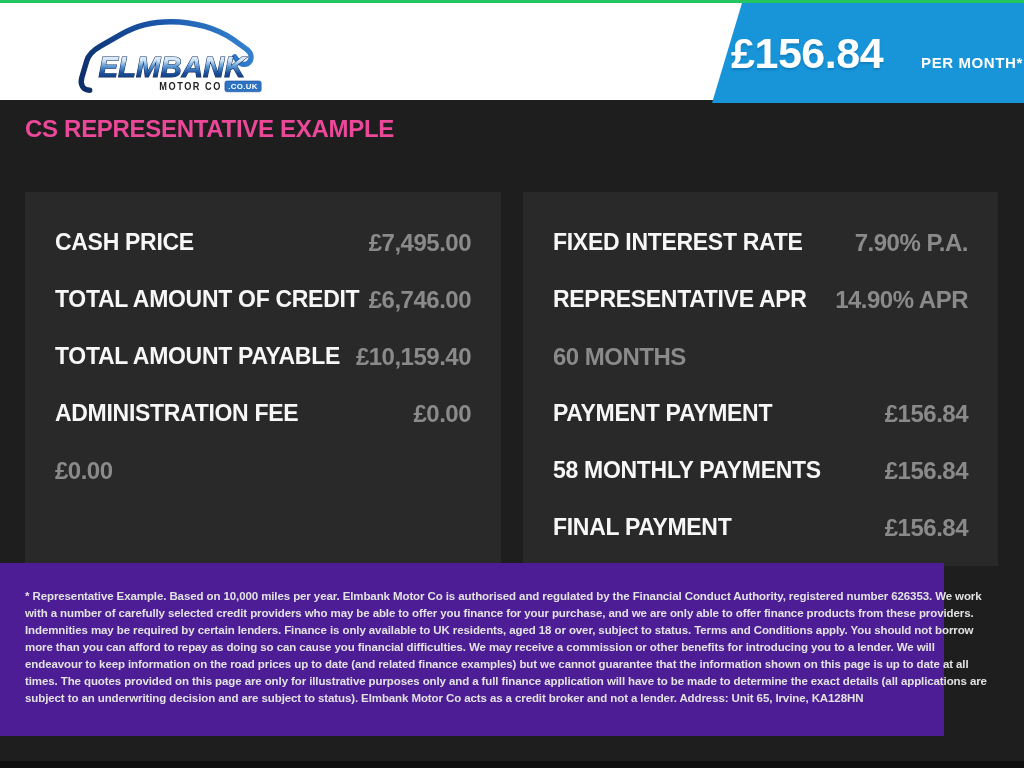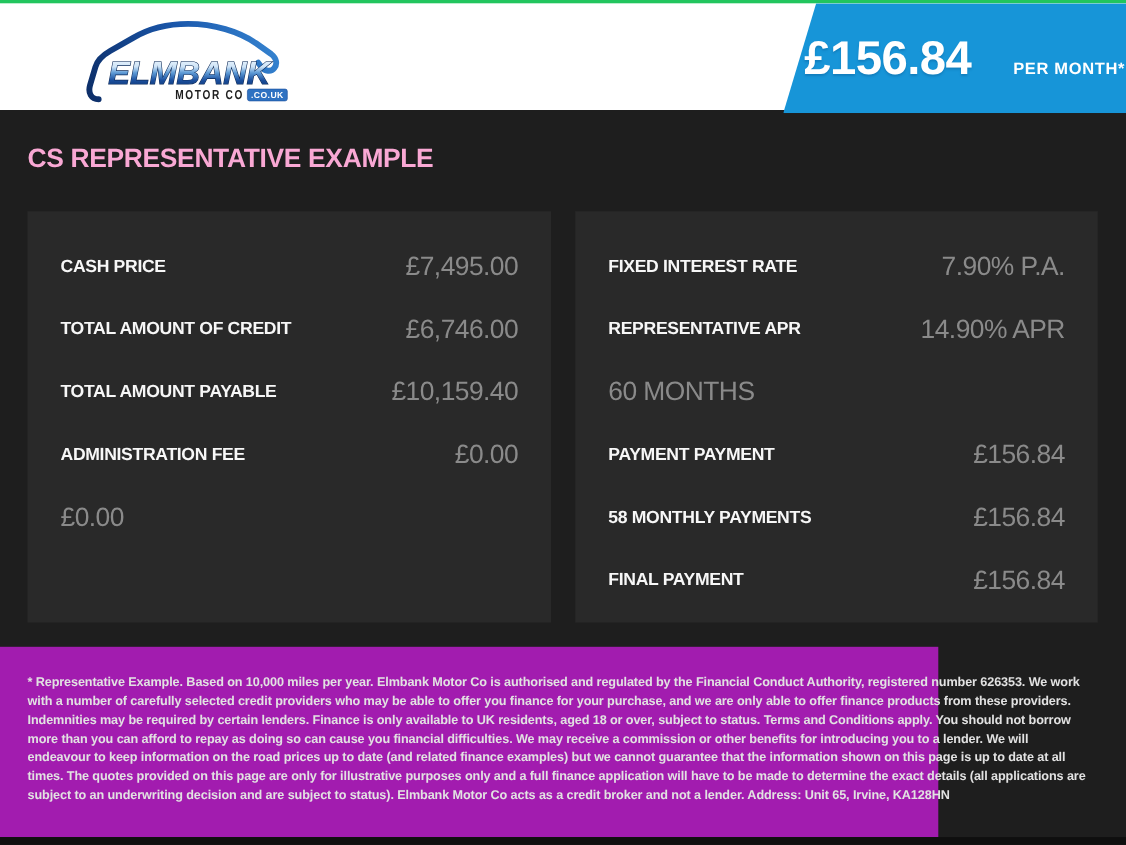"CS REPRESENTATIVE EXAMPLE" .page-title { color: #f9a8d4 -> #ec4899; top: 131px -> 115px }
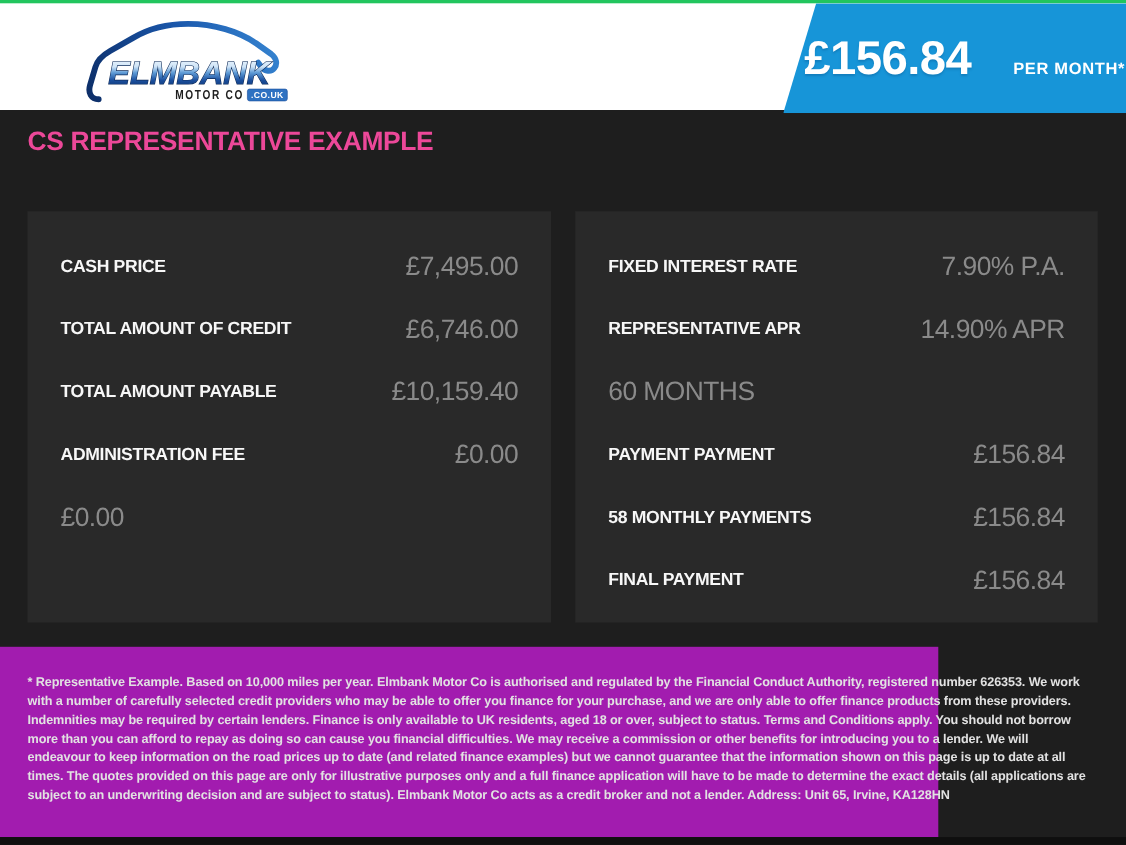"CASH PRICE" .frow .lbl { font-size: 16px -> 23px }
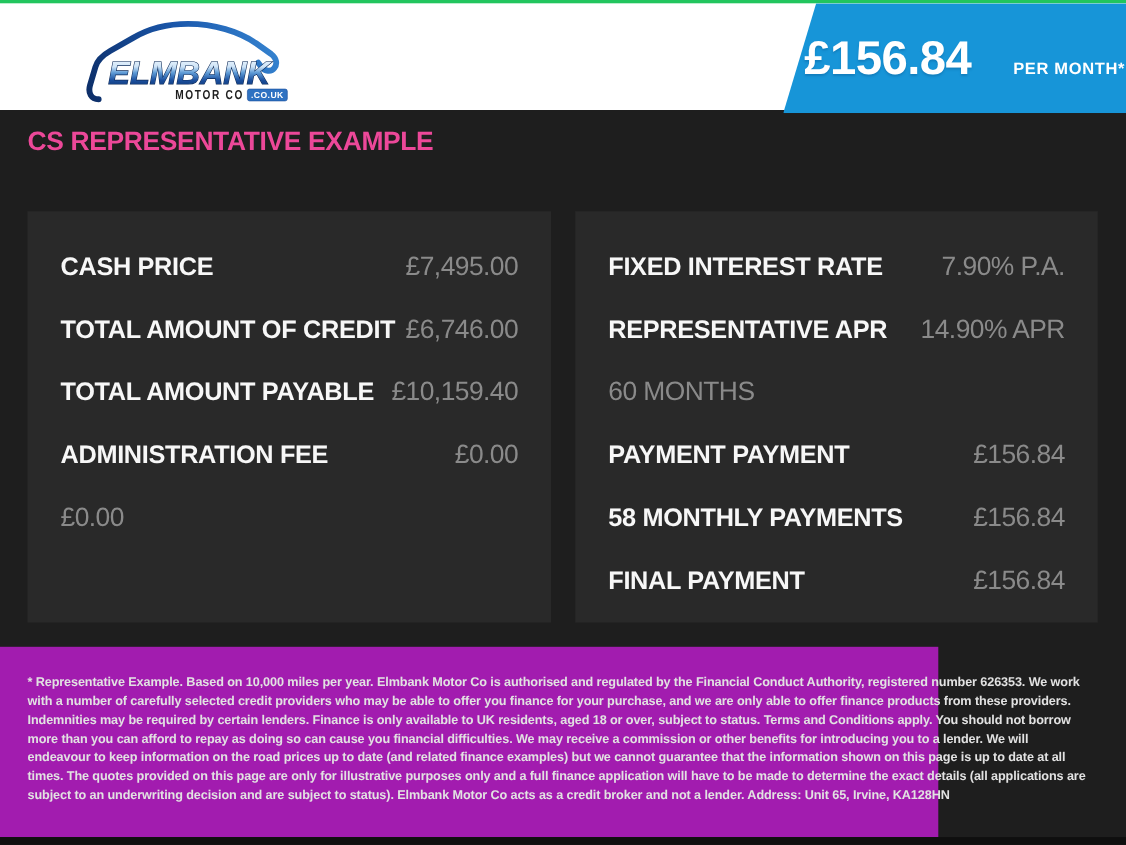"£7,495.00" .frow .val { font-weight: normal -> bold }
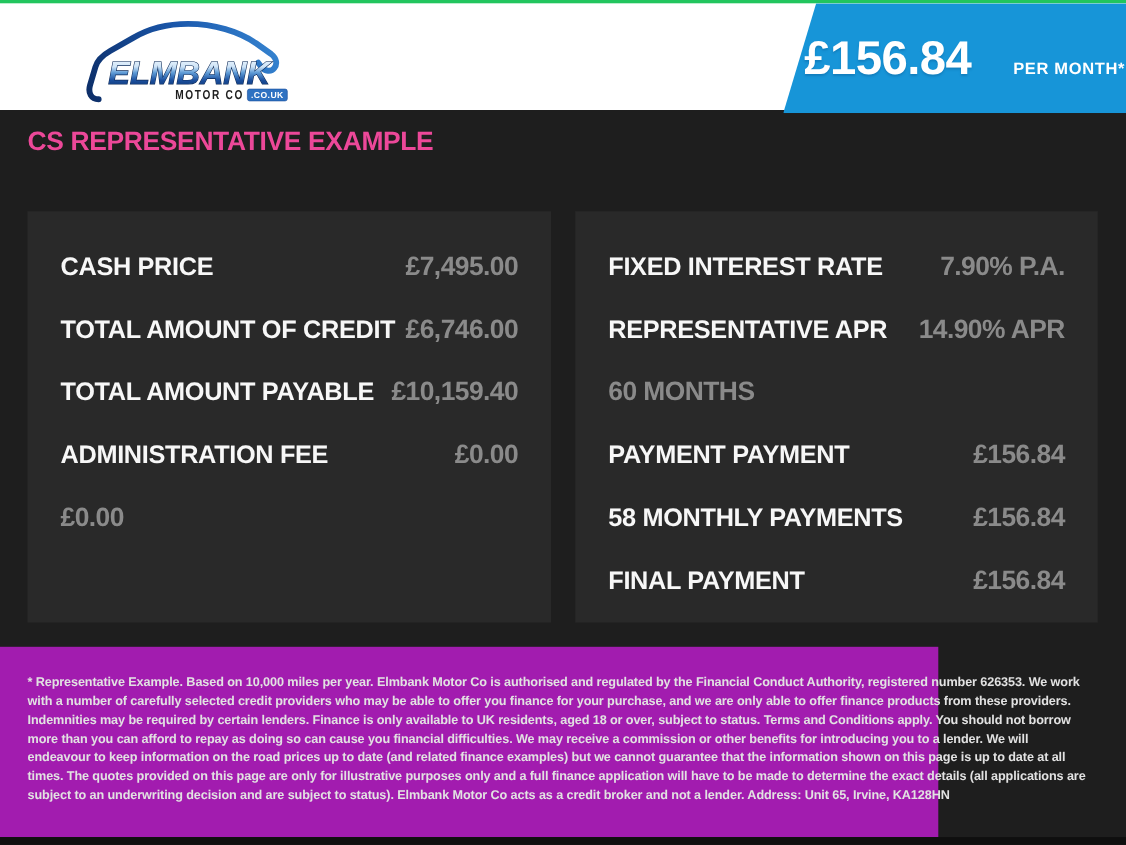"* Representative Example. Based on" .disclaimer { background: #a21caf -> #4c1d95; top: 588px -> 563px; width: 853px -> 944px }
